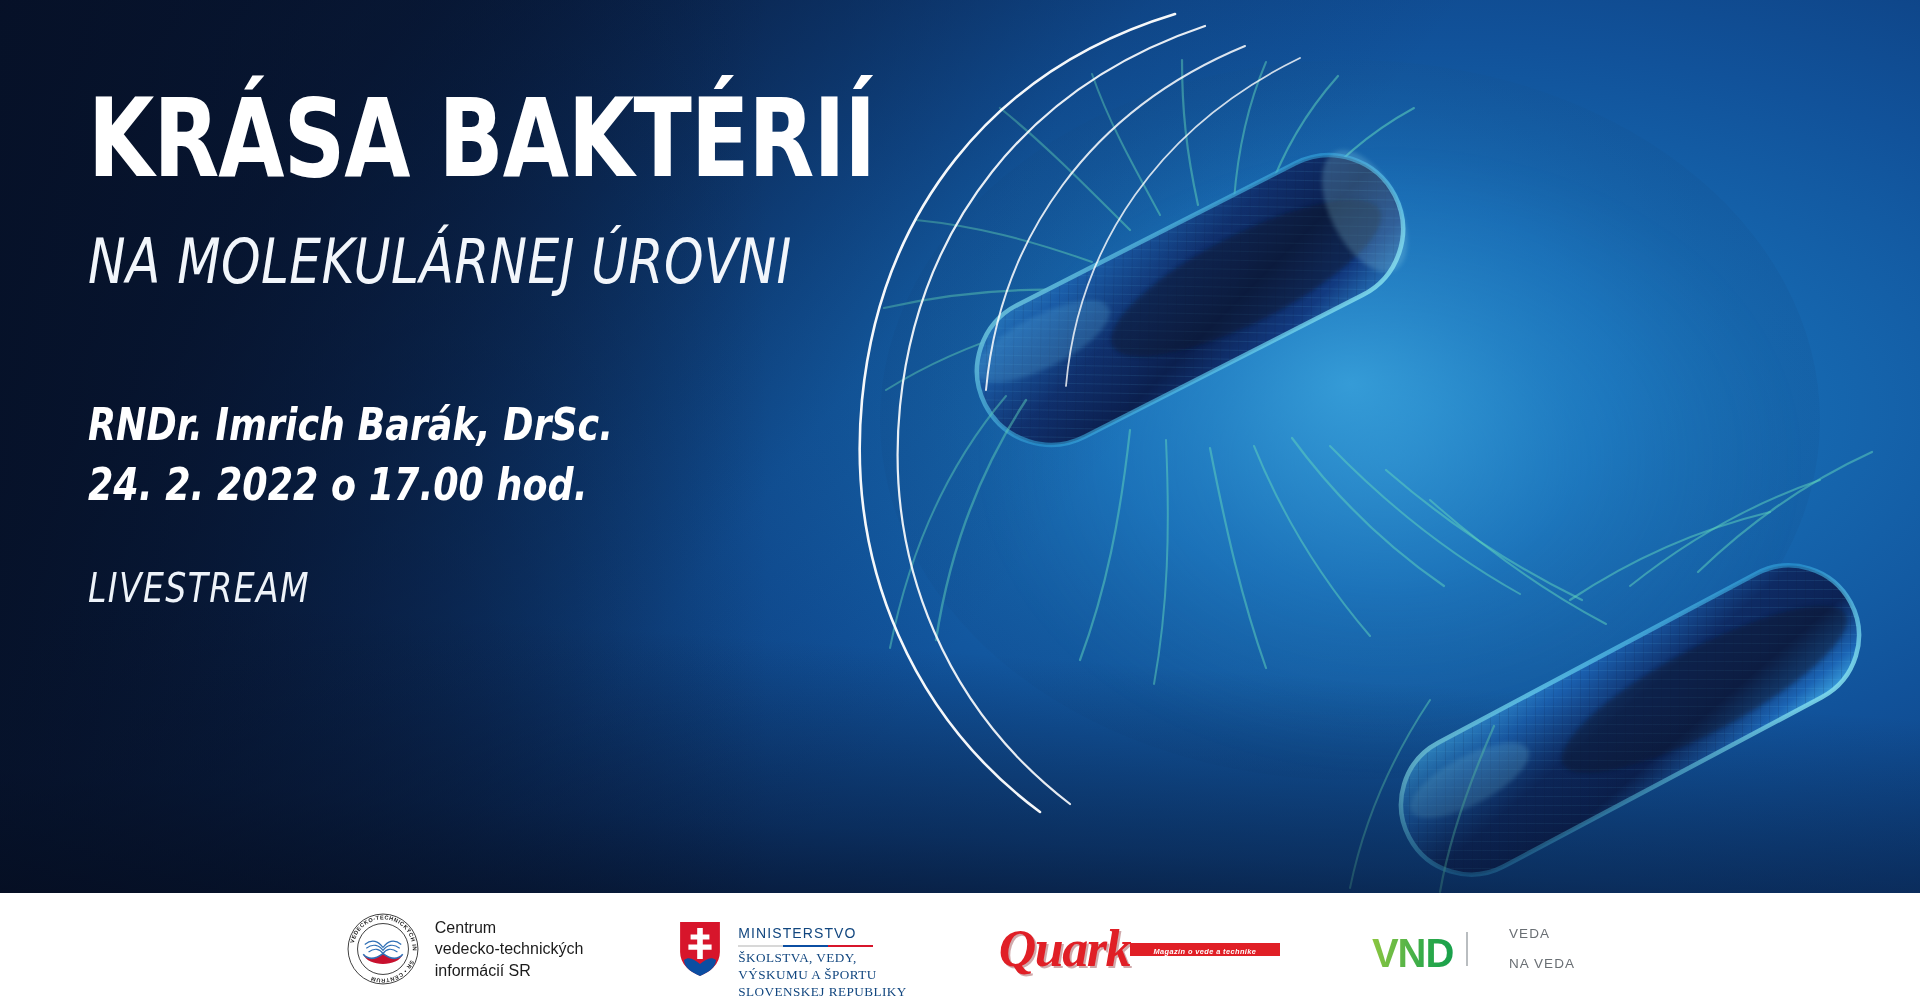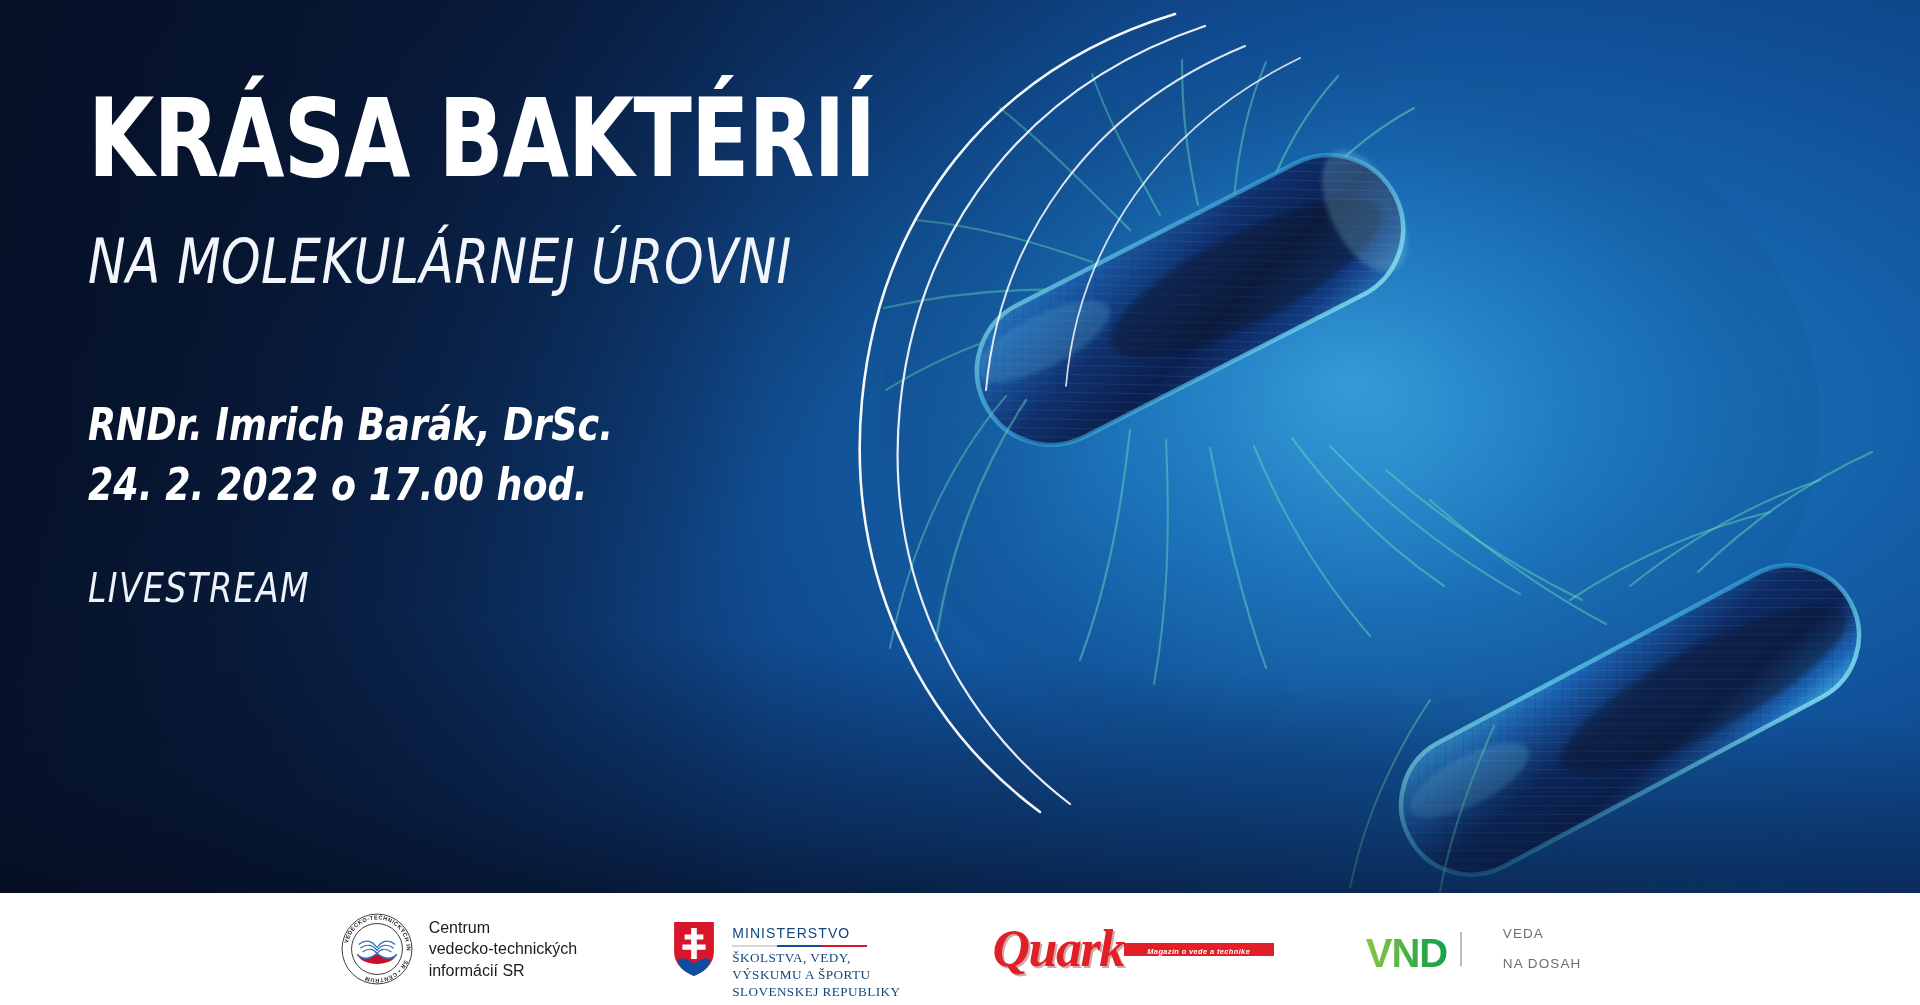"NA DOSAH" div.vnd-l2 { text: DOSAH -> VEDA }
